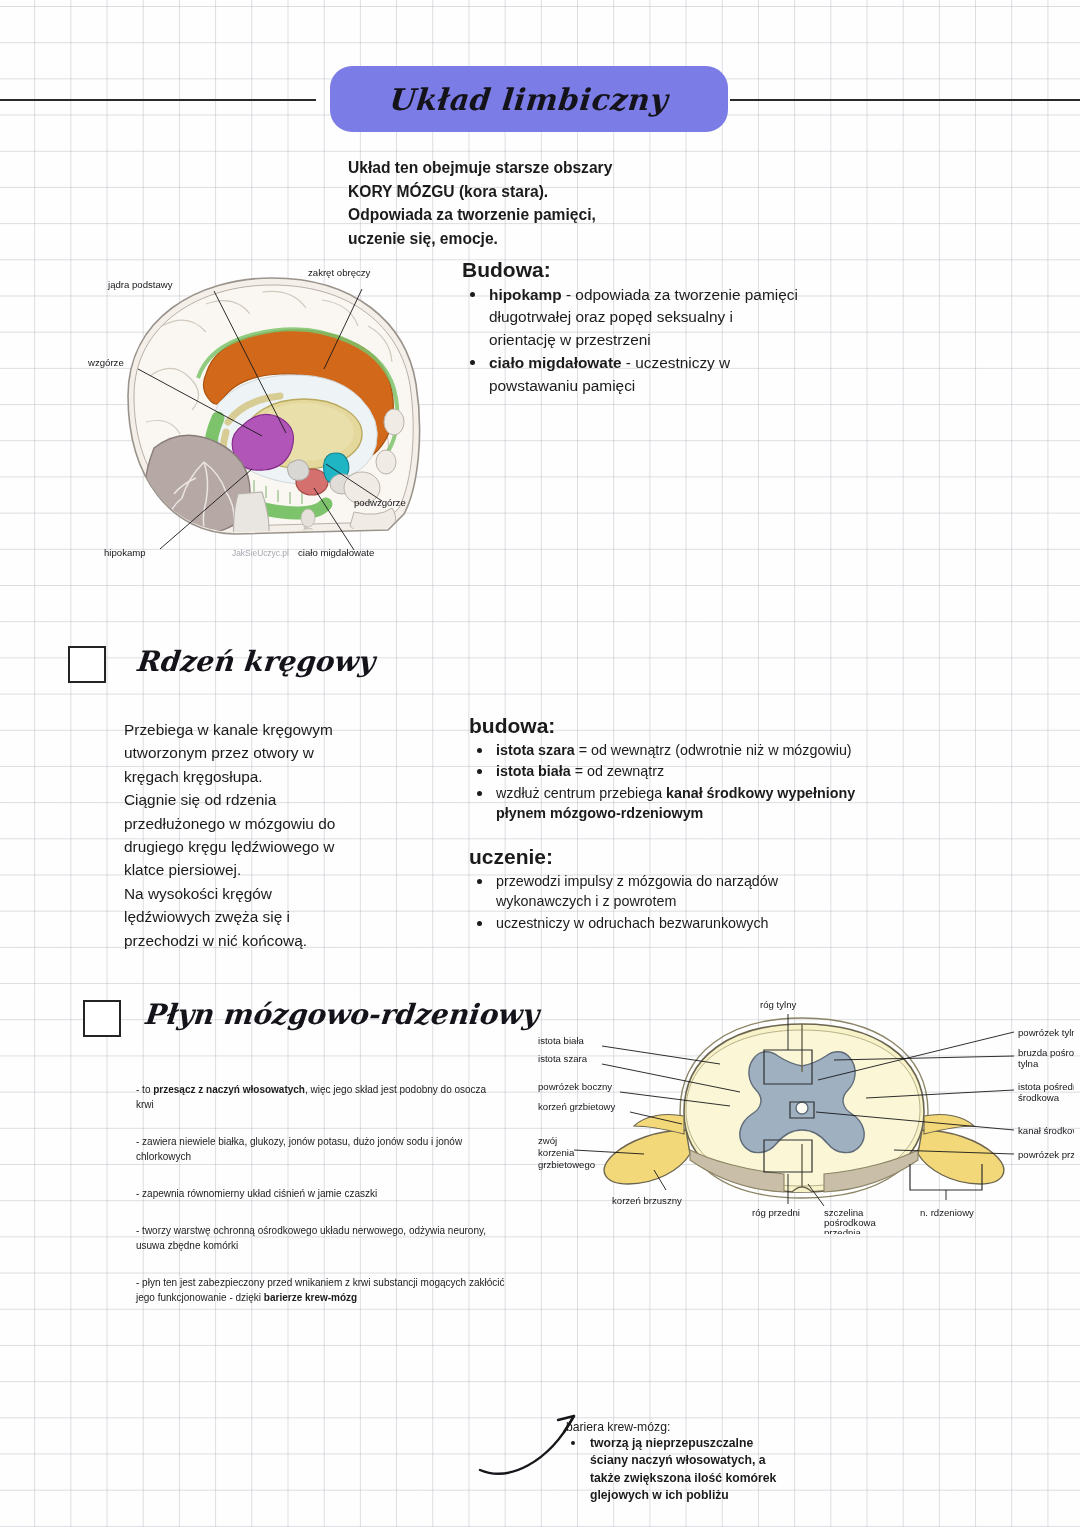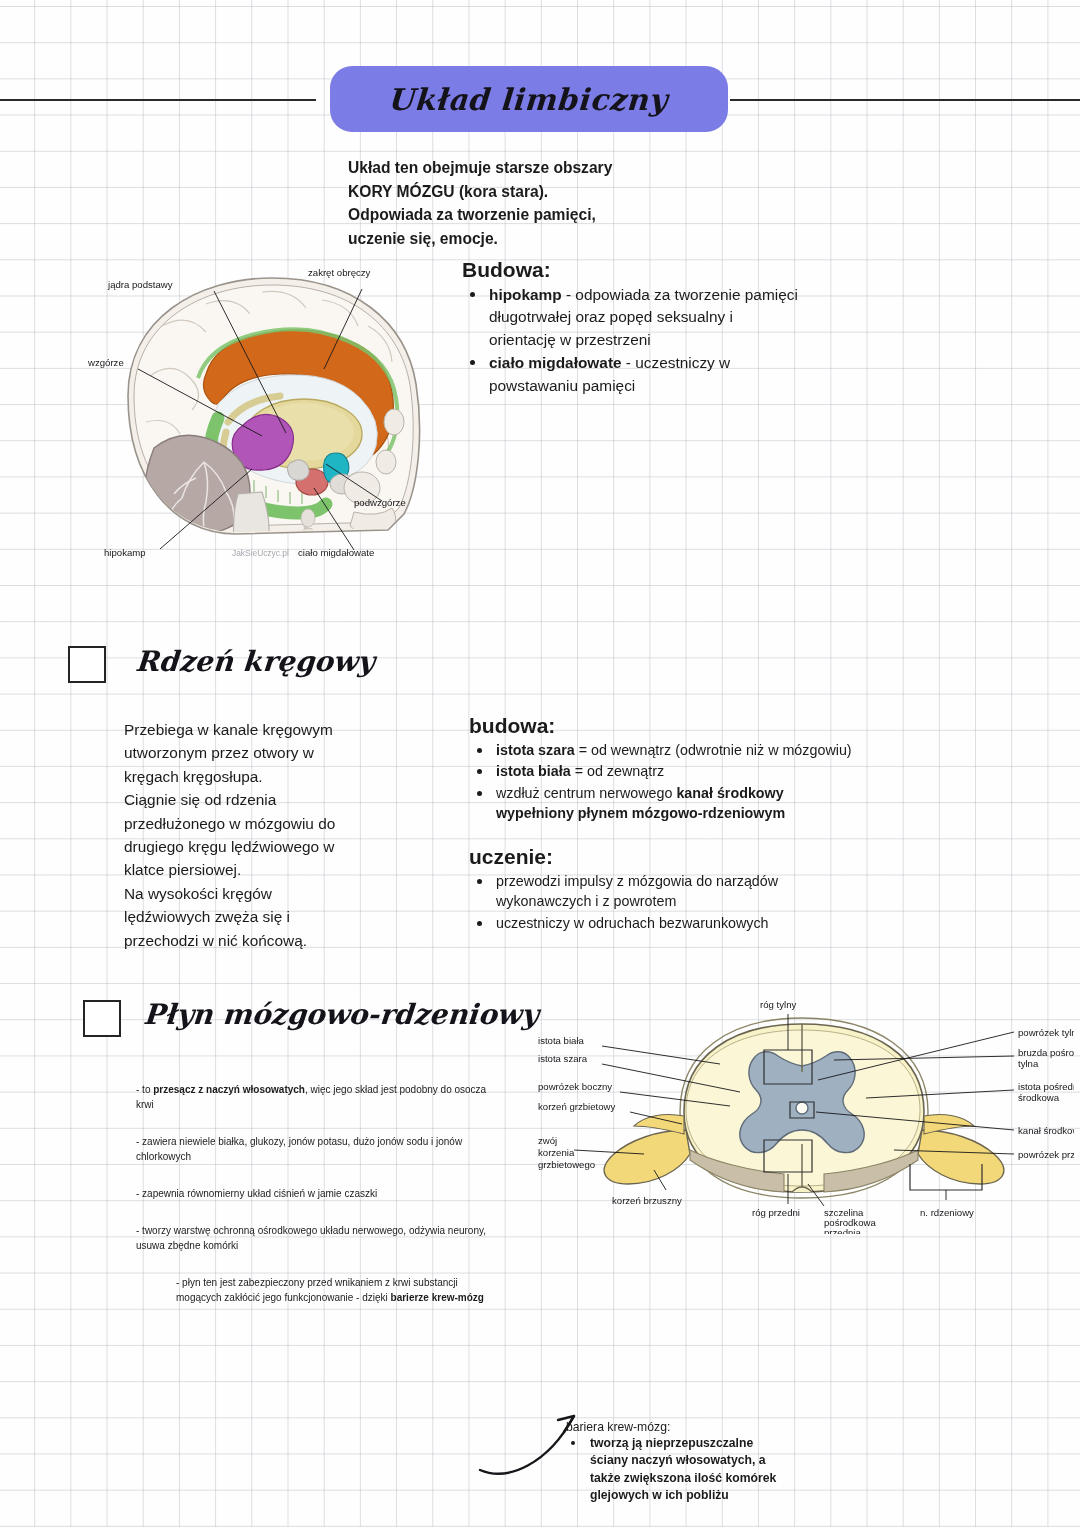"wzdłuż centrum nerwowego" span { text: nerwowego -> przebiega }
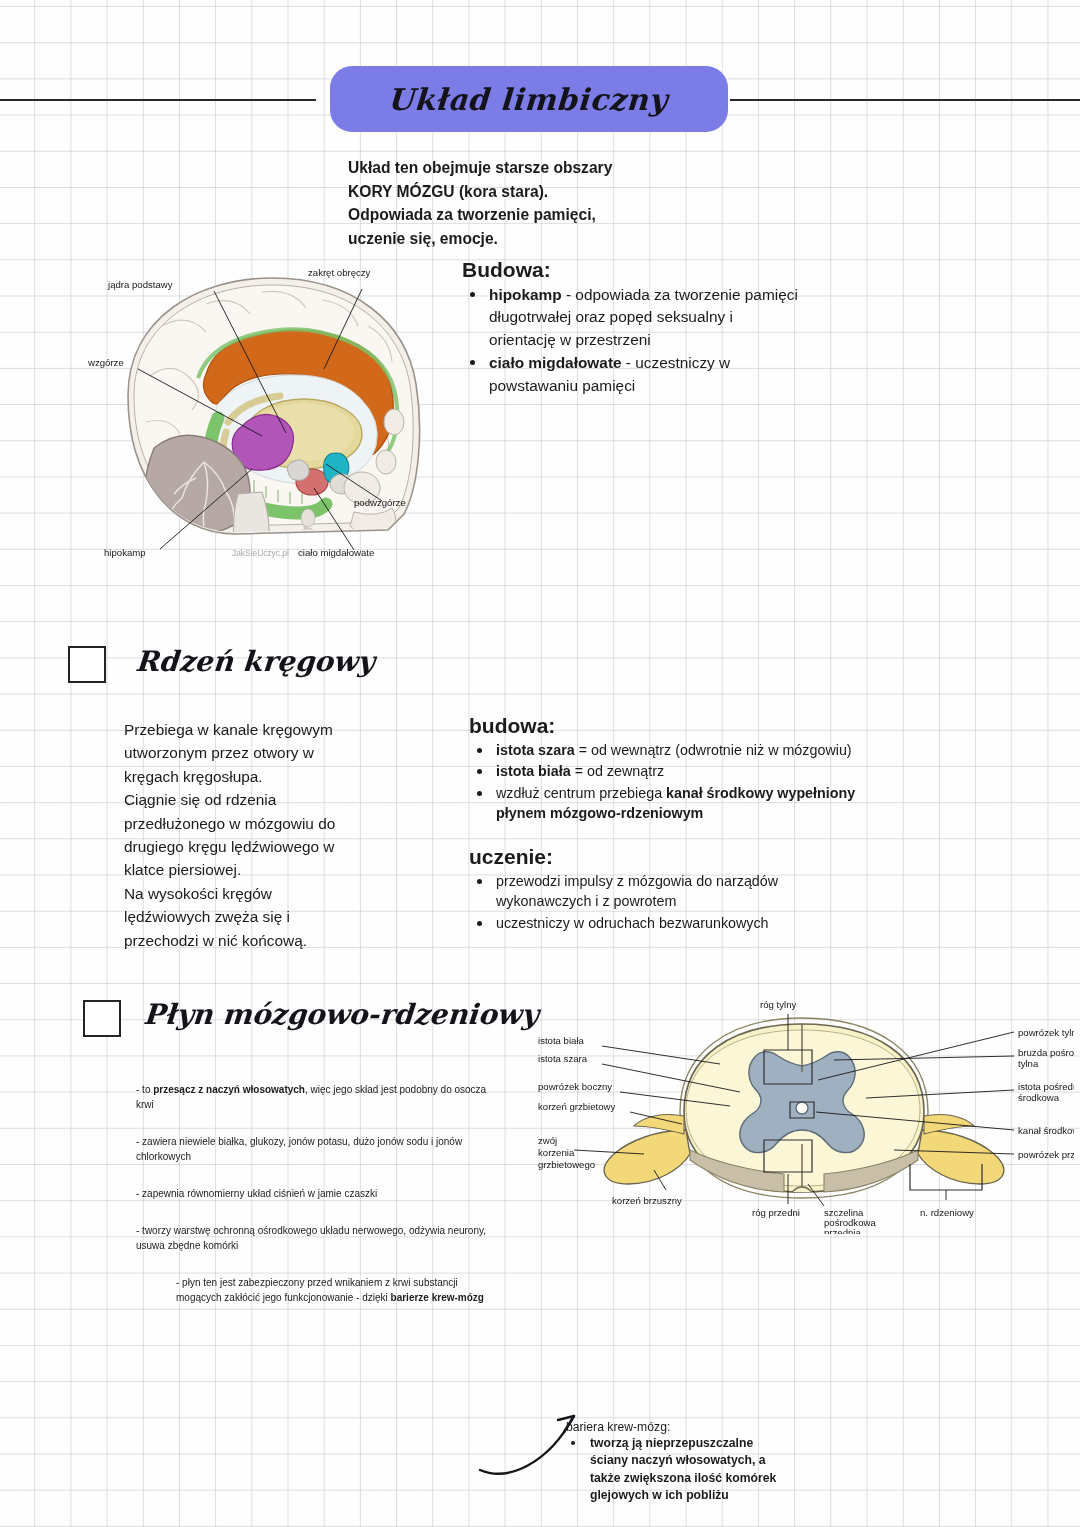"- płyn ten jest zabezpieczony" #plyn-left p:last-child { margin-left: 40px -> none }
